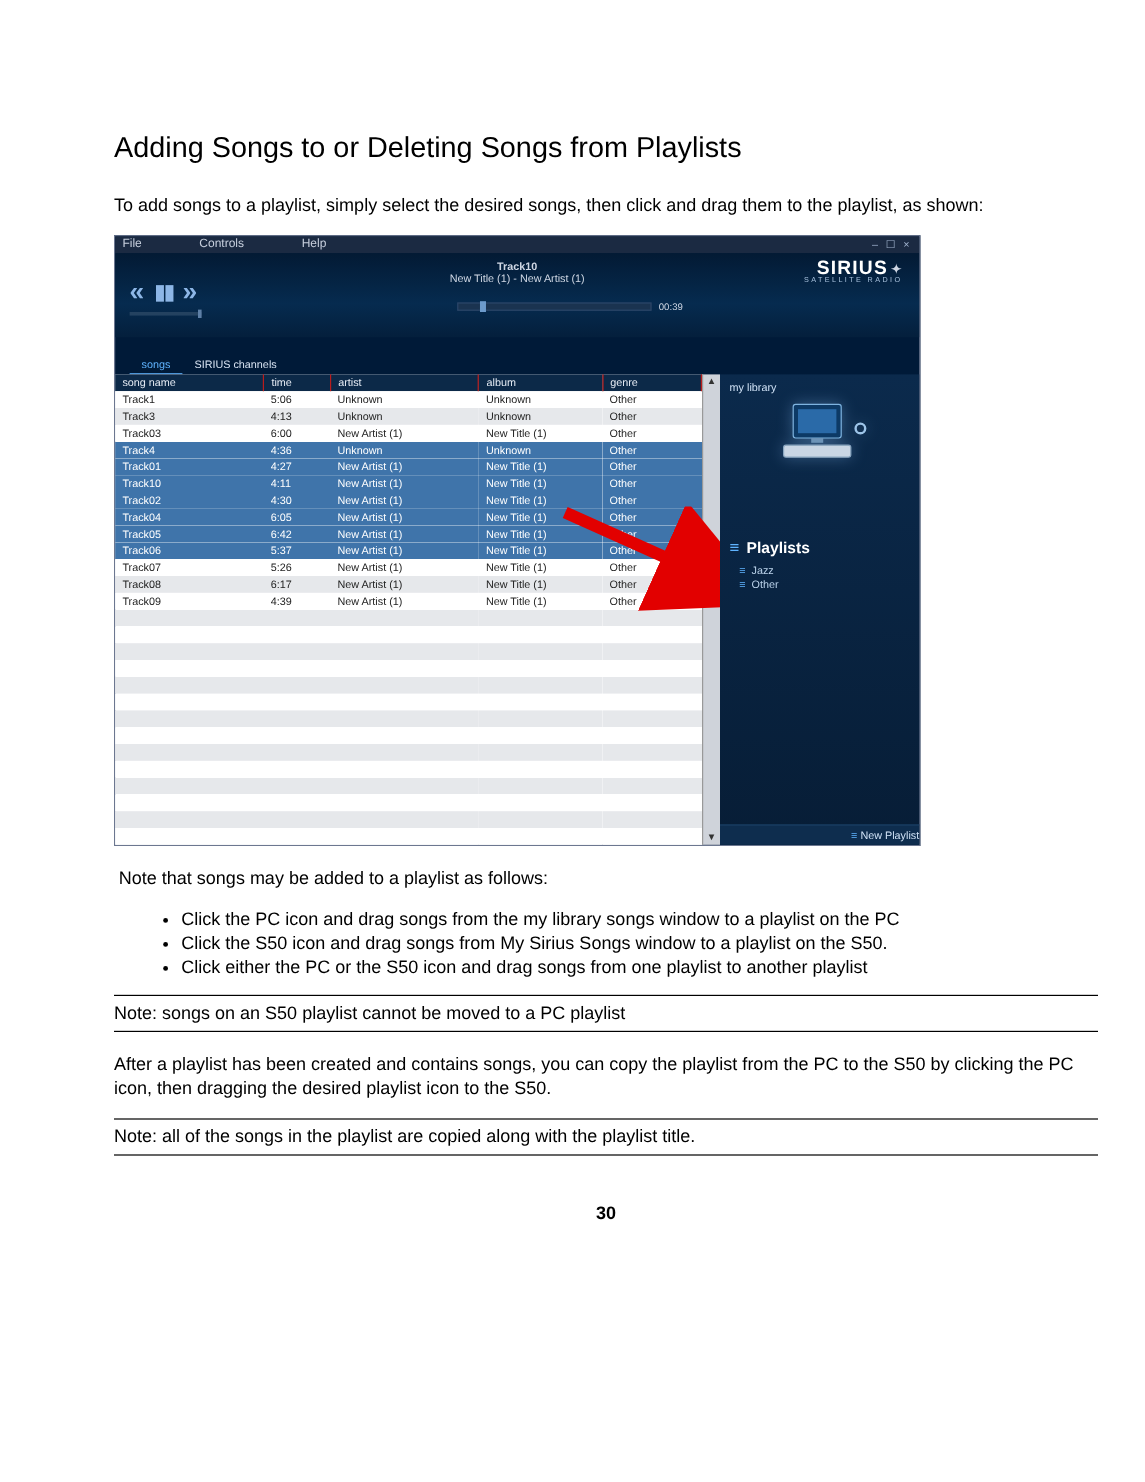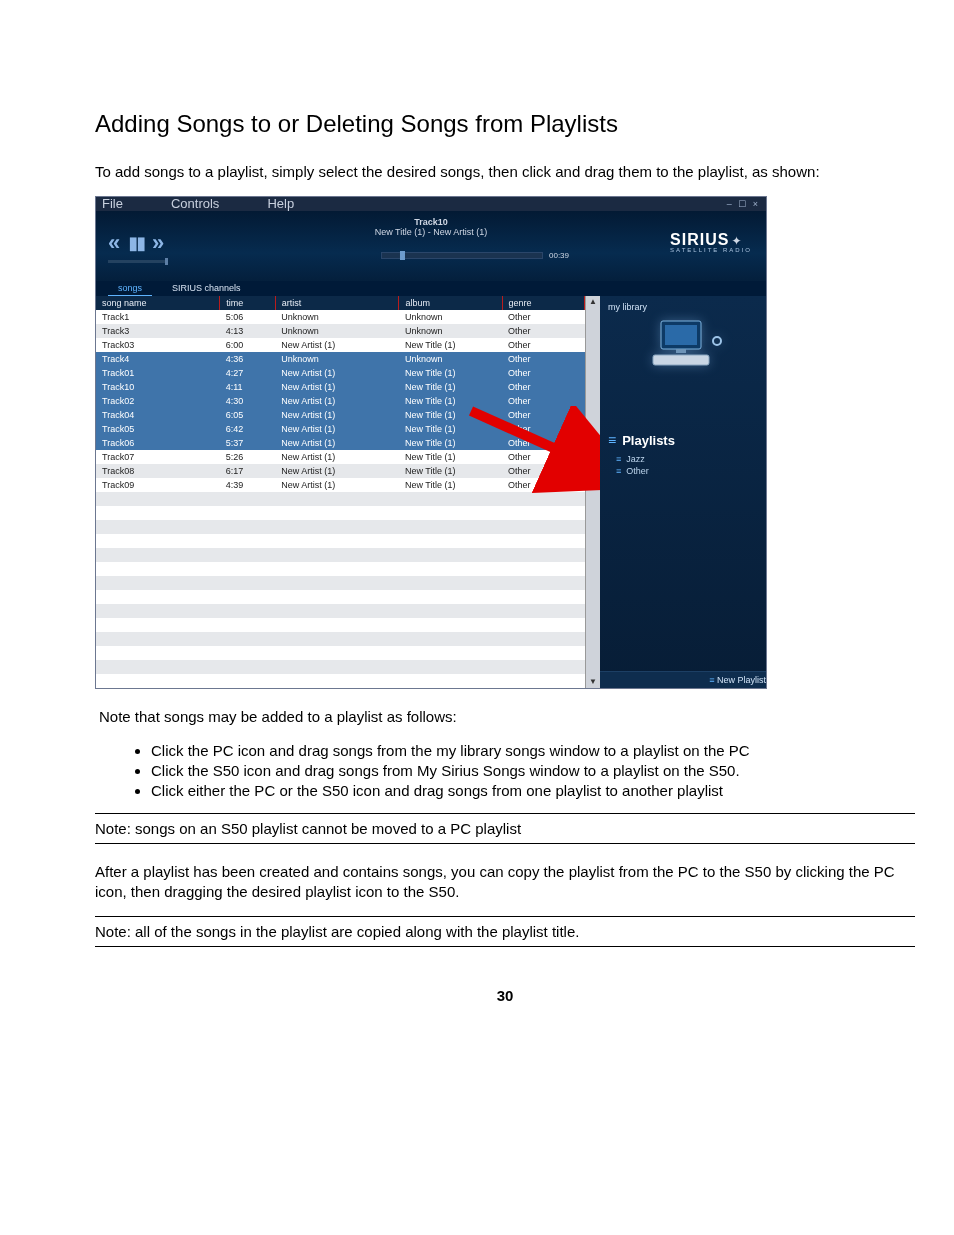"File" .menubar { font-size: 13px -> 10px }
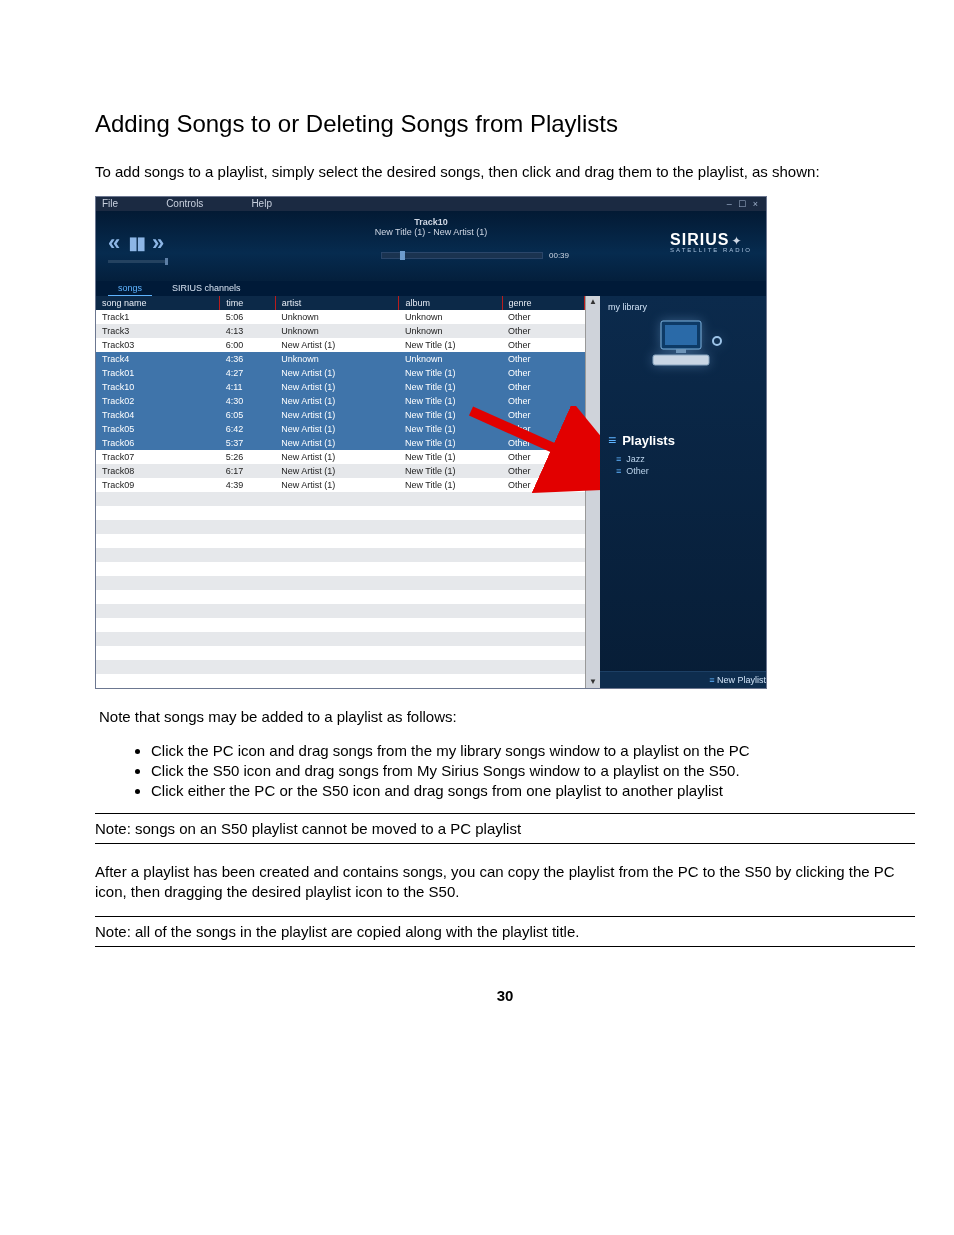"SIRIUS ✦" .sirius-logo { text-align: left -> right; top: 20px -> 4px }
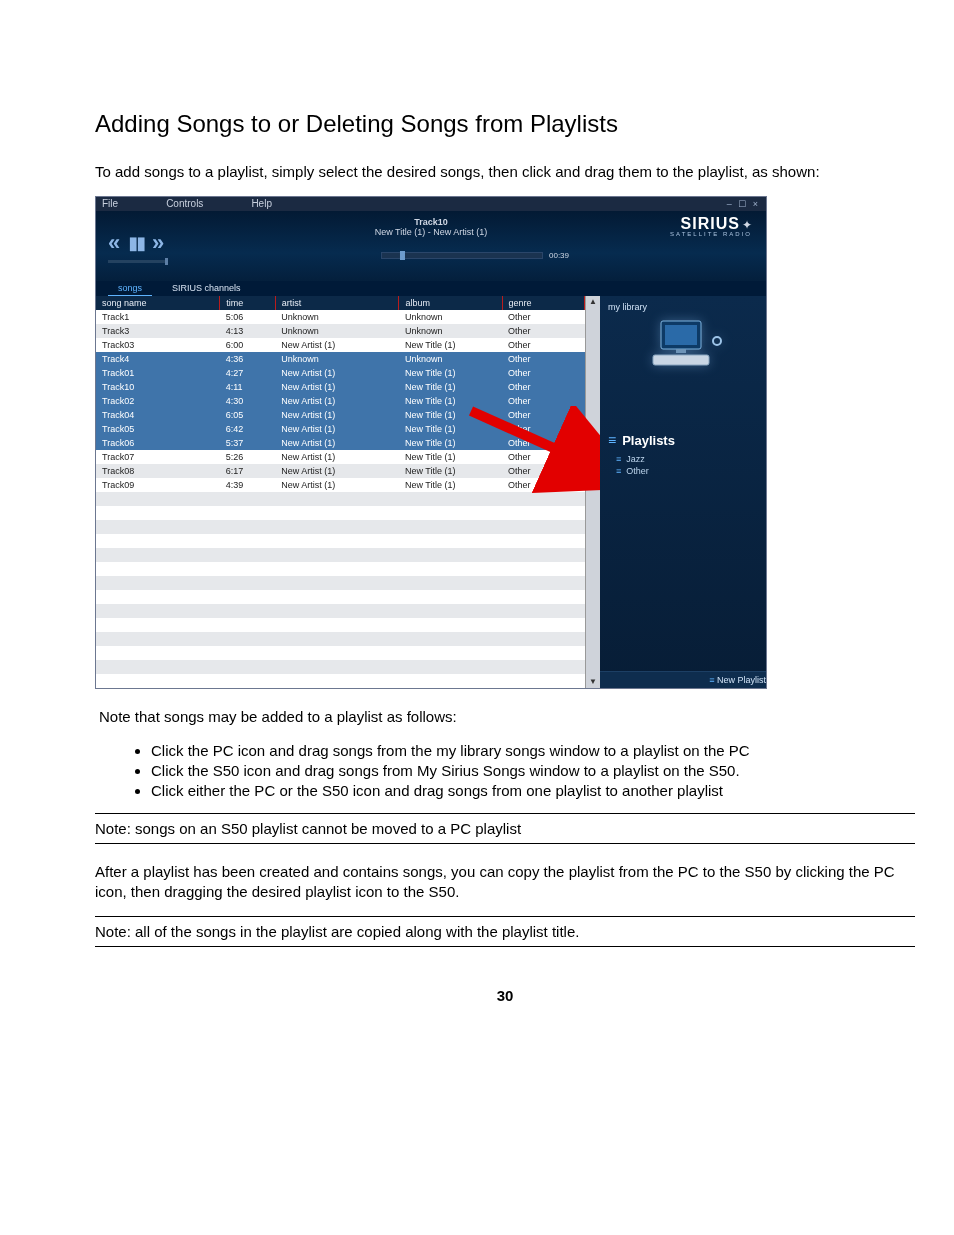"songs" .tabs-row { gap: 10px -> 0; margin-top: none -> 16px }
